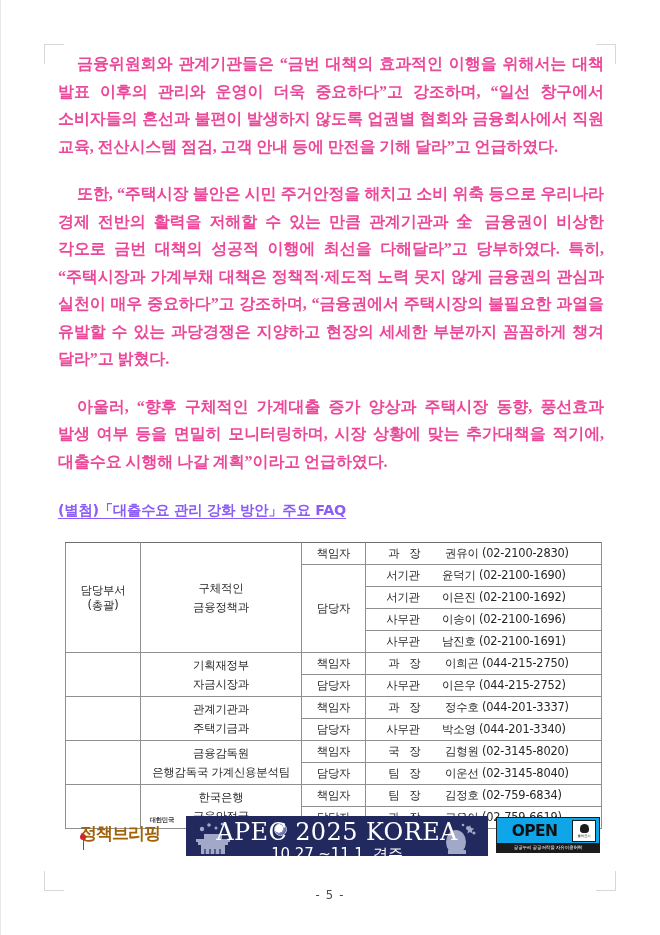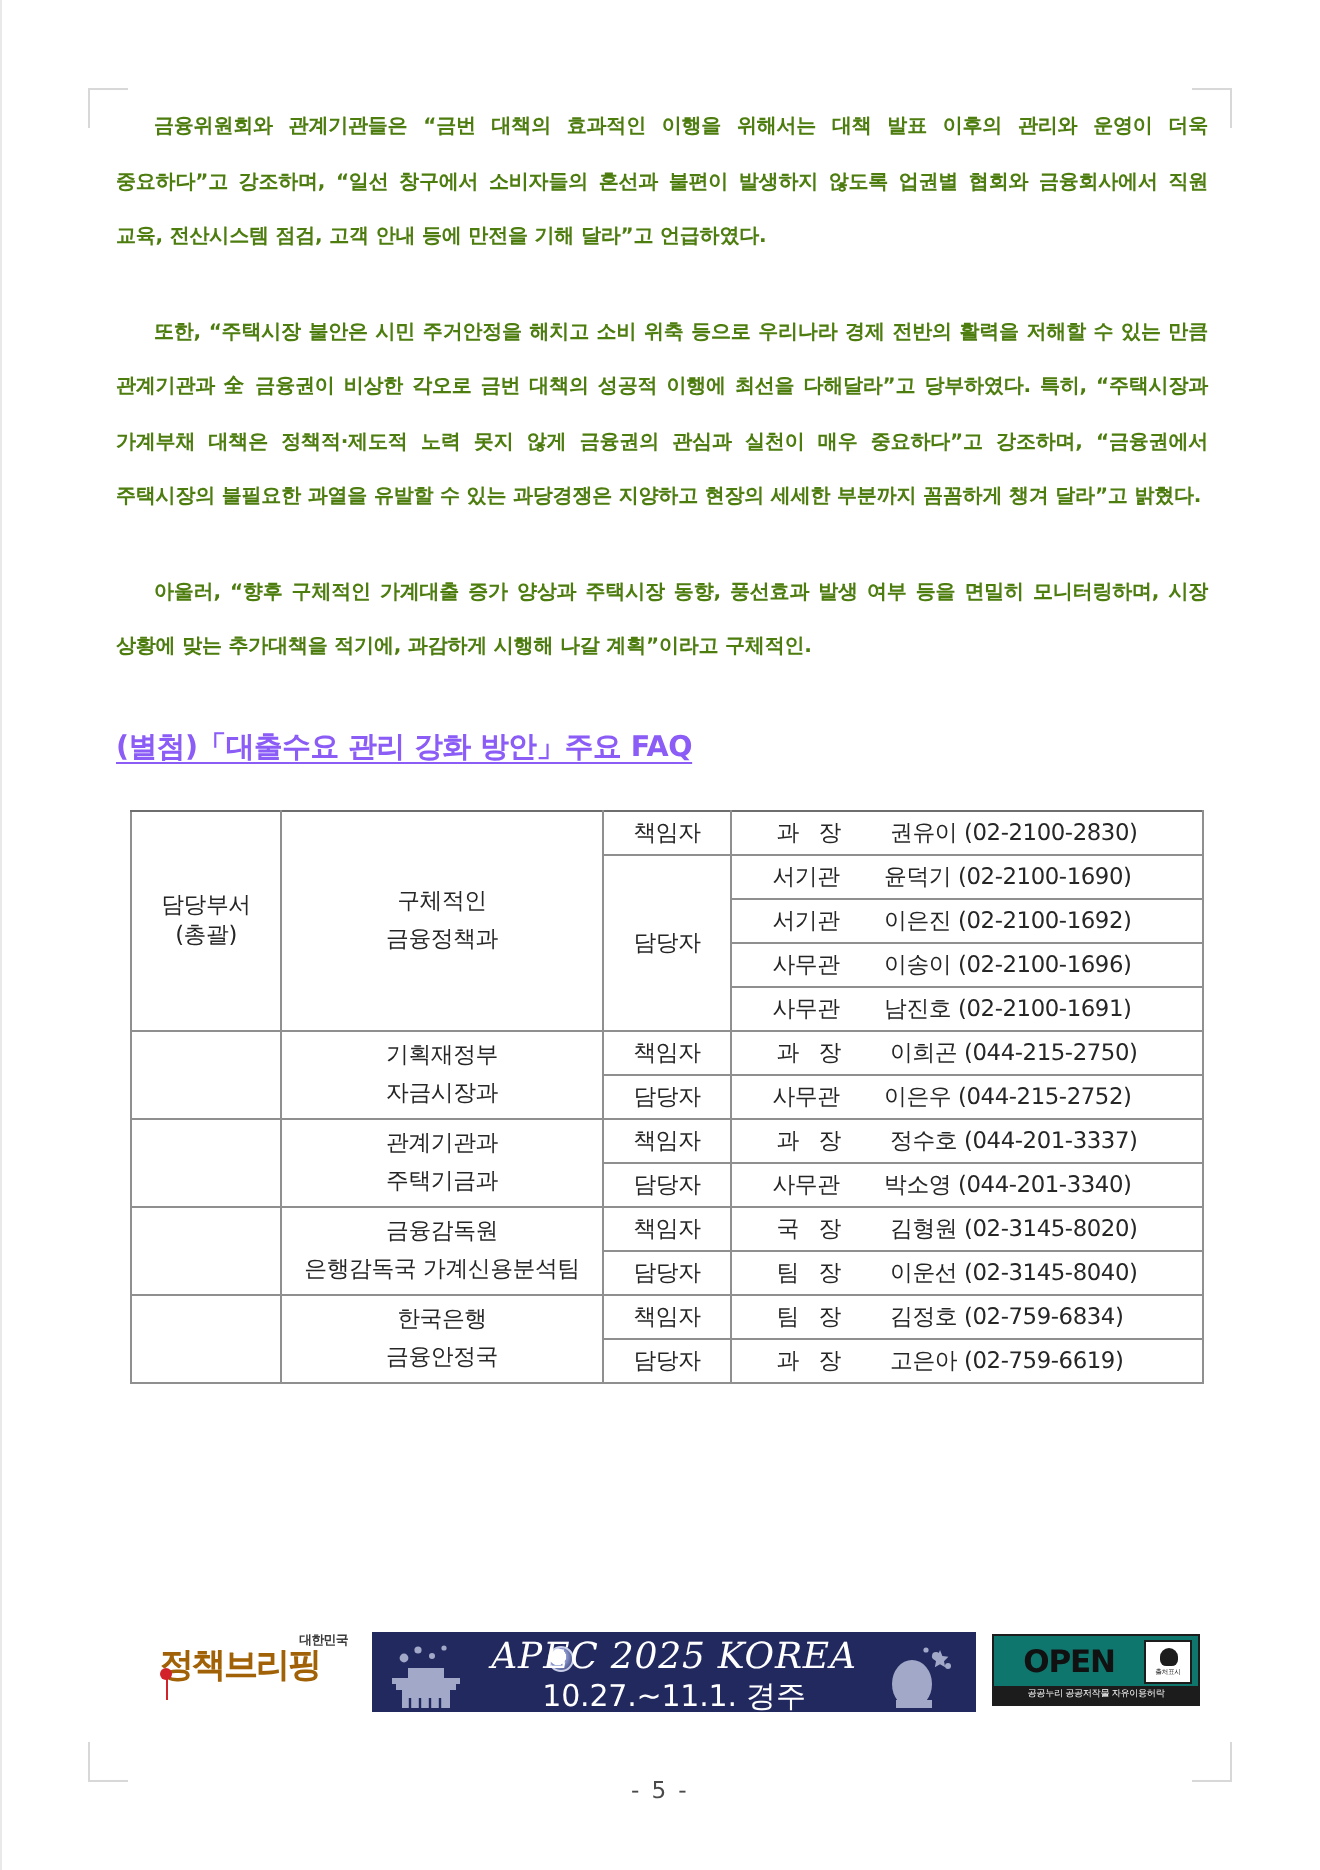"금융위원회와 관계기관들은 “금번 대책의 효과적인" p.para { color: #4d7c0f -> #ec4899; font-family: none -> Liberation Serif, serif; font-size: 10px -> 16px }
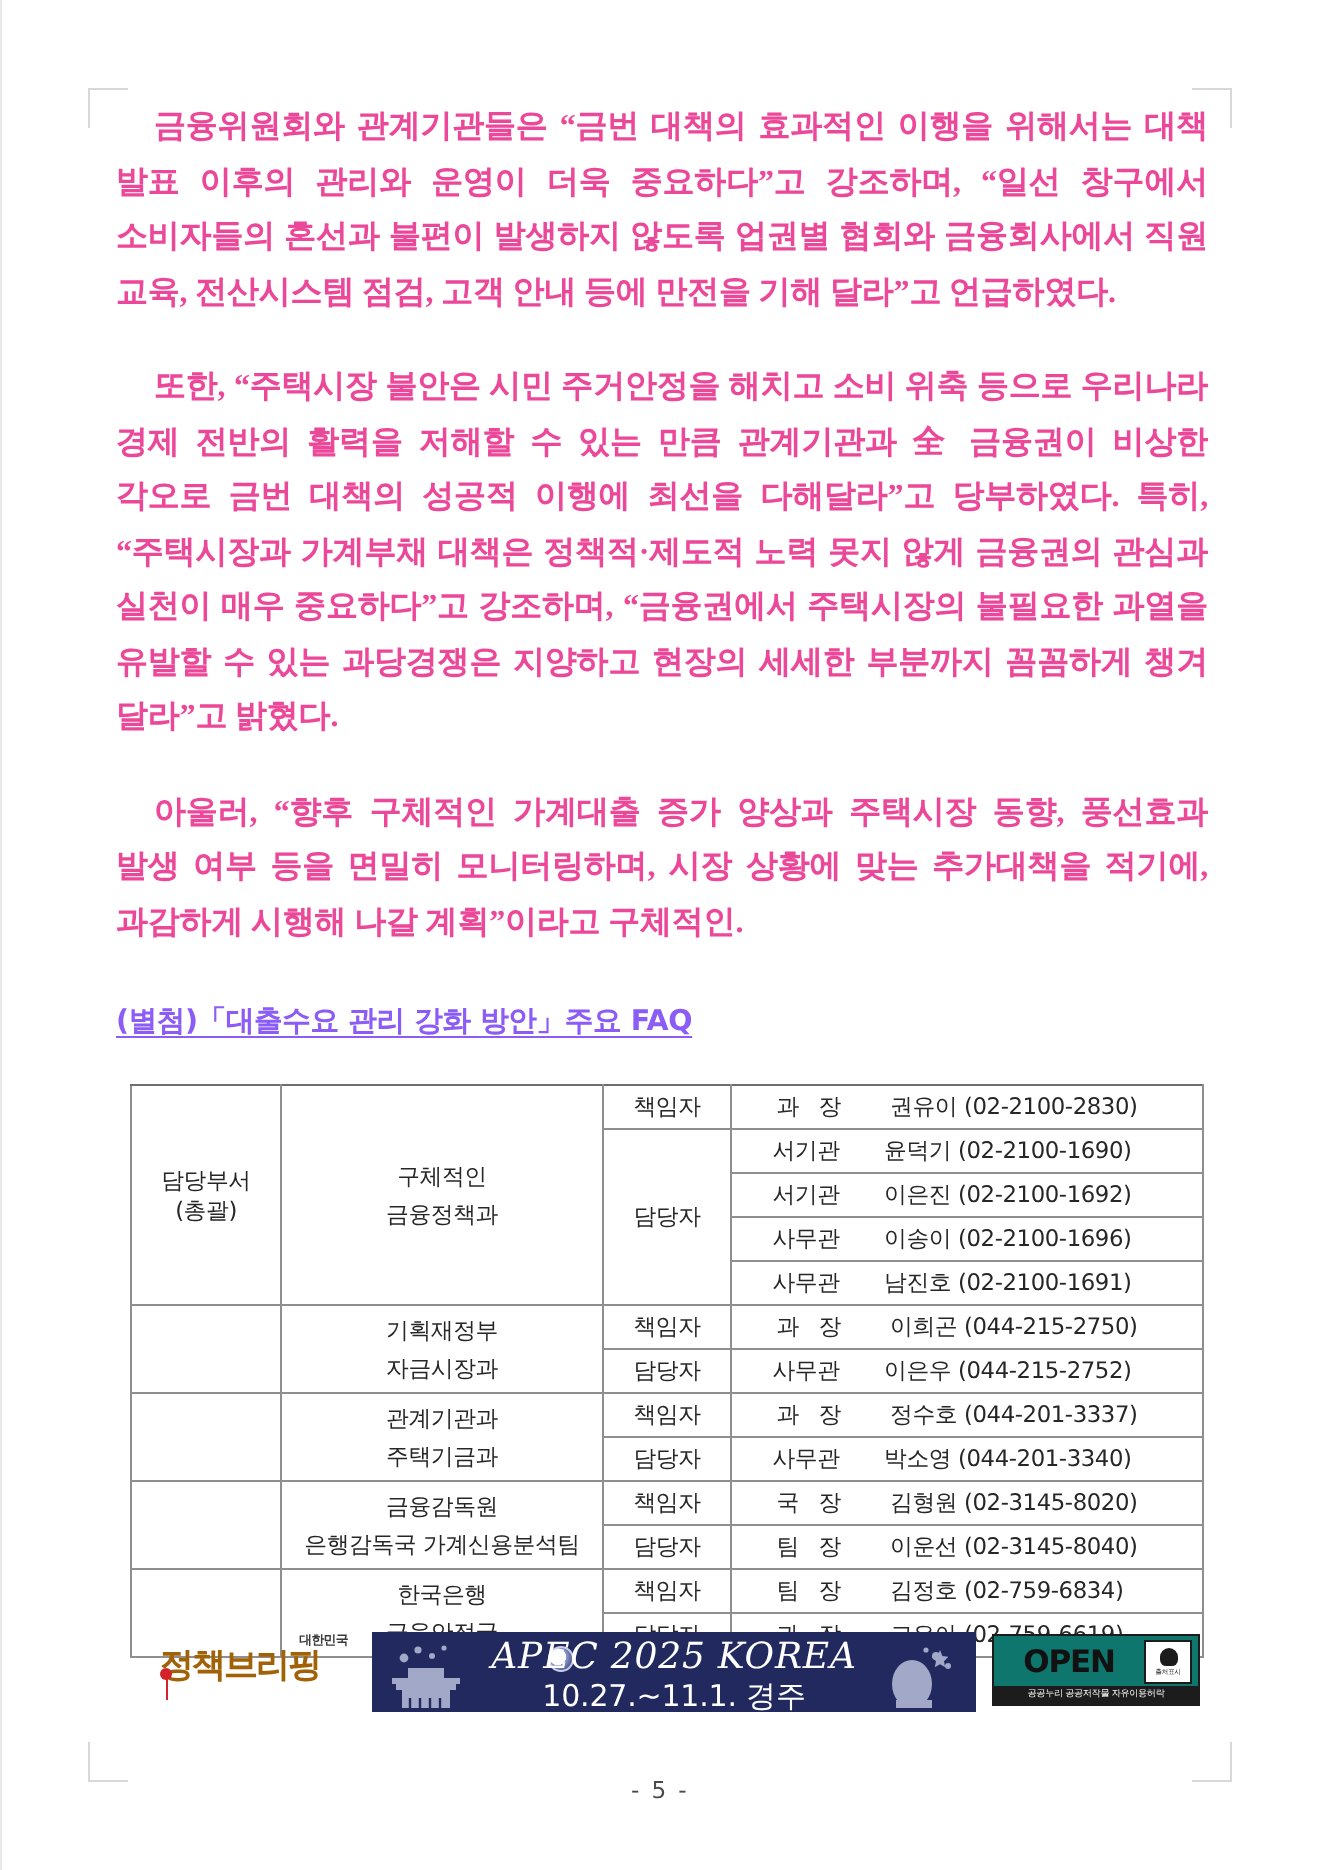"아울러, “향후 구체적인 가계대출 증가" p.para { text: 과감하게 시행해 나갈 계획”이라고 구체적인 -> 대출수요 시행해 나갈 계획”이라고 언급하였다 }
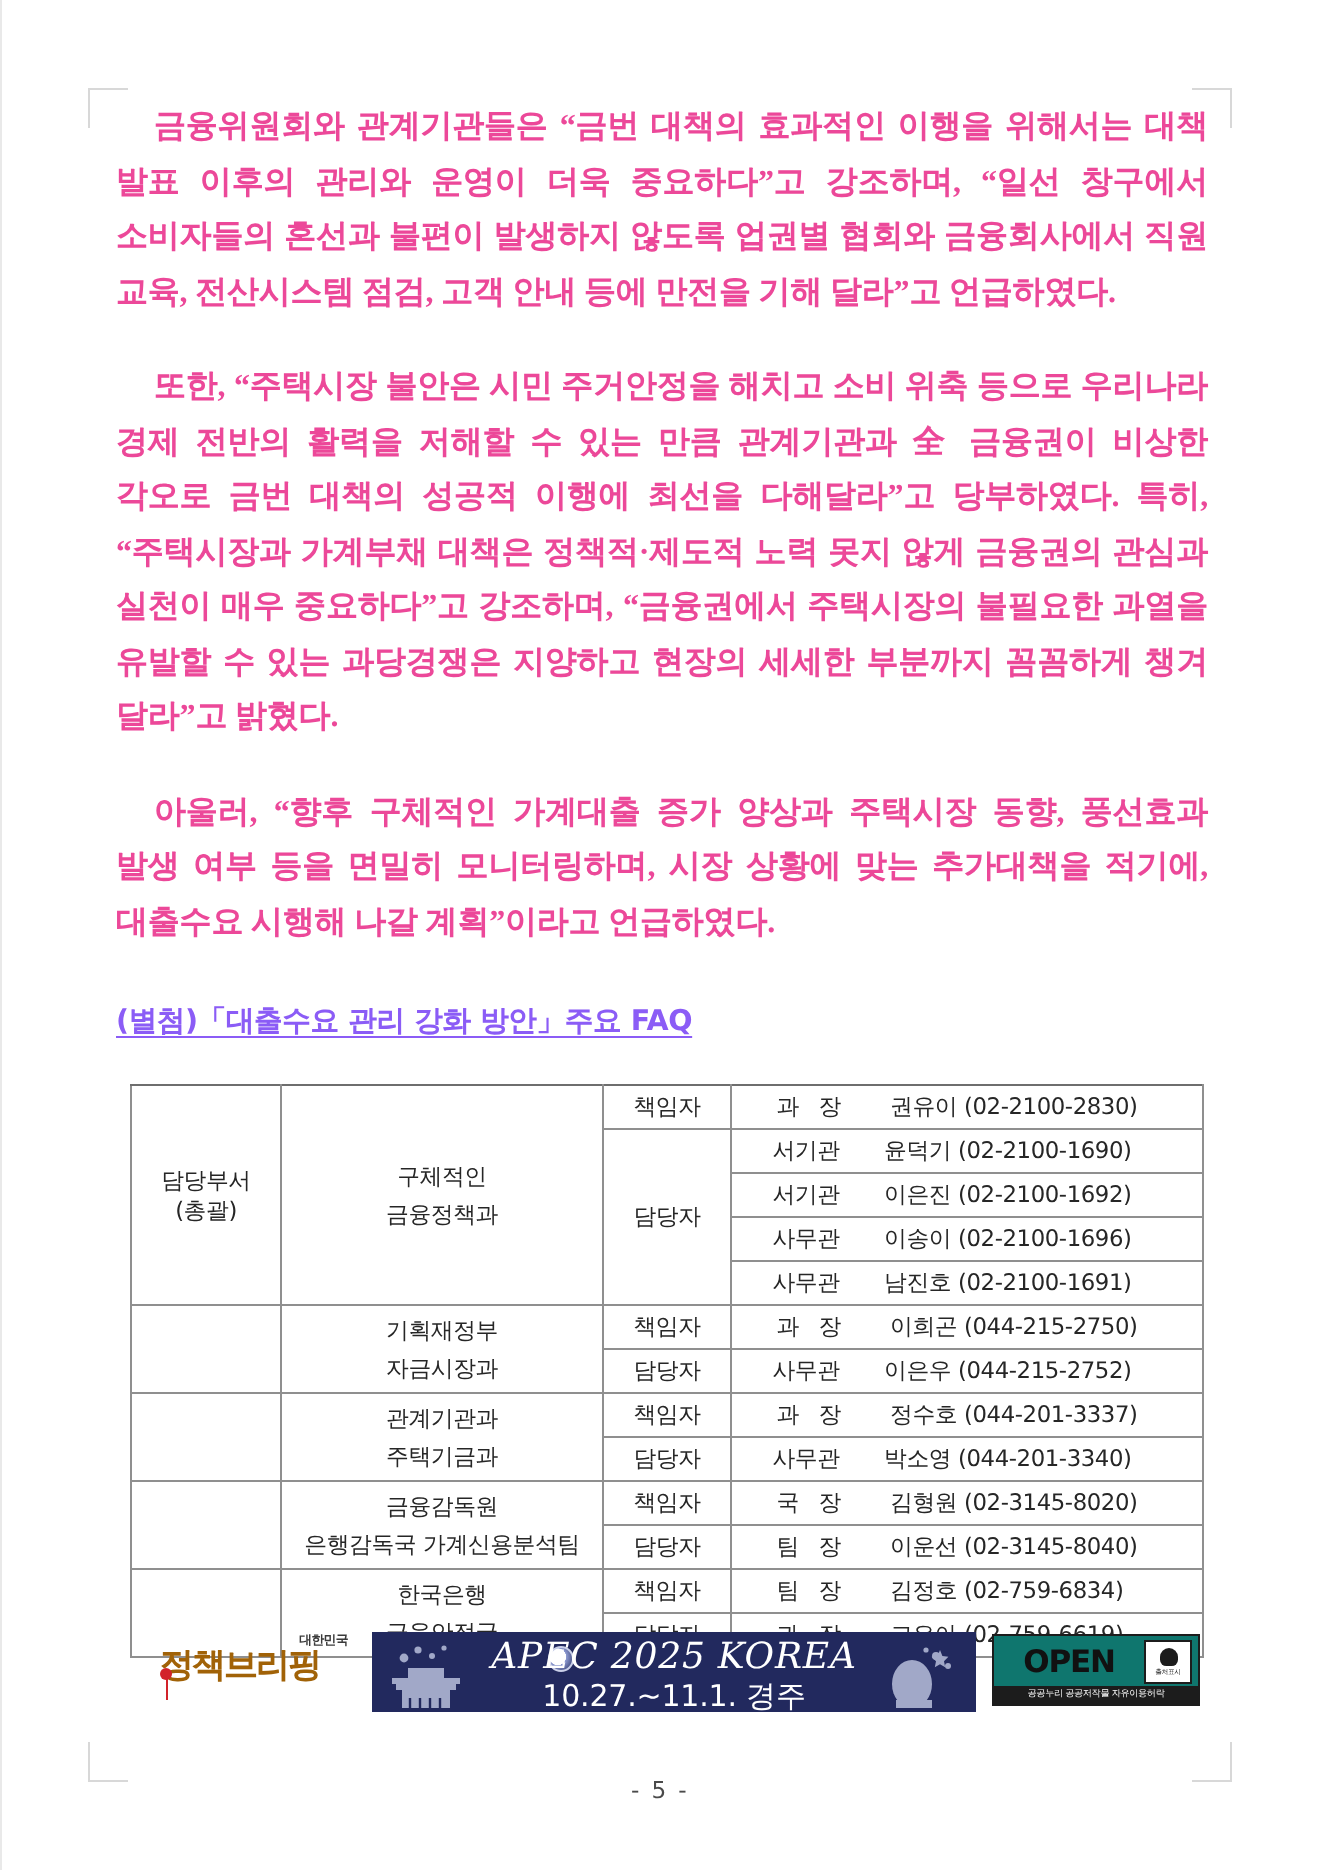"APEC 2025 KOREA" .apec-main { font-size: 18px -> 24px; font-style: italic -> none }
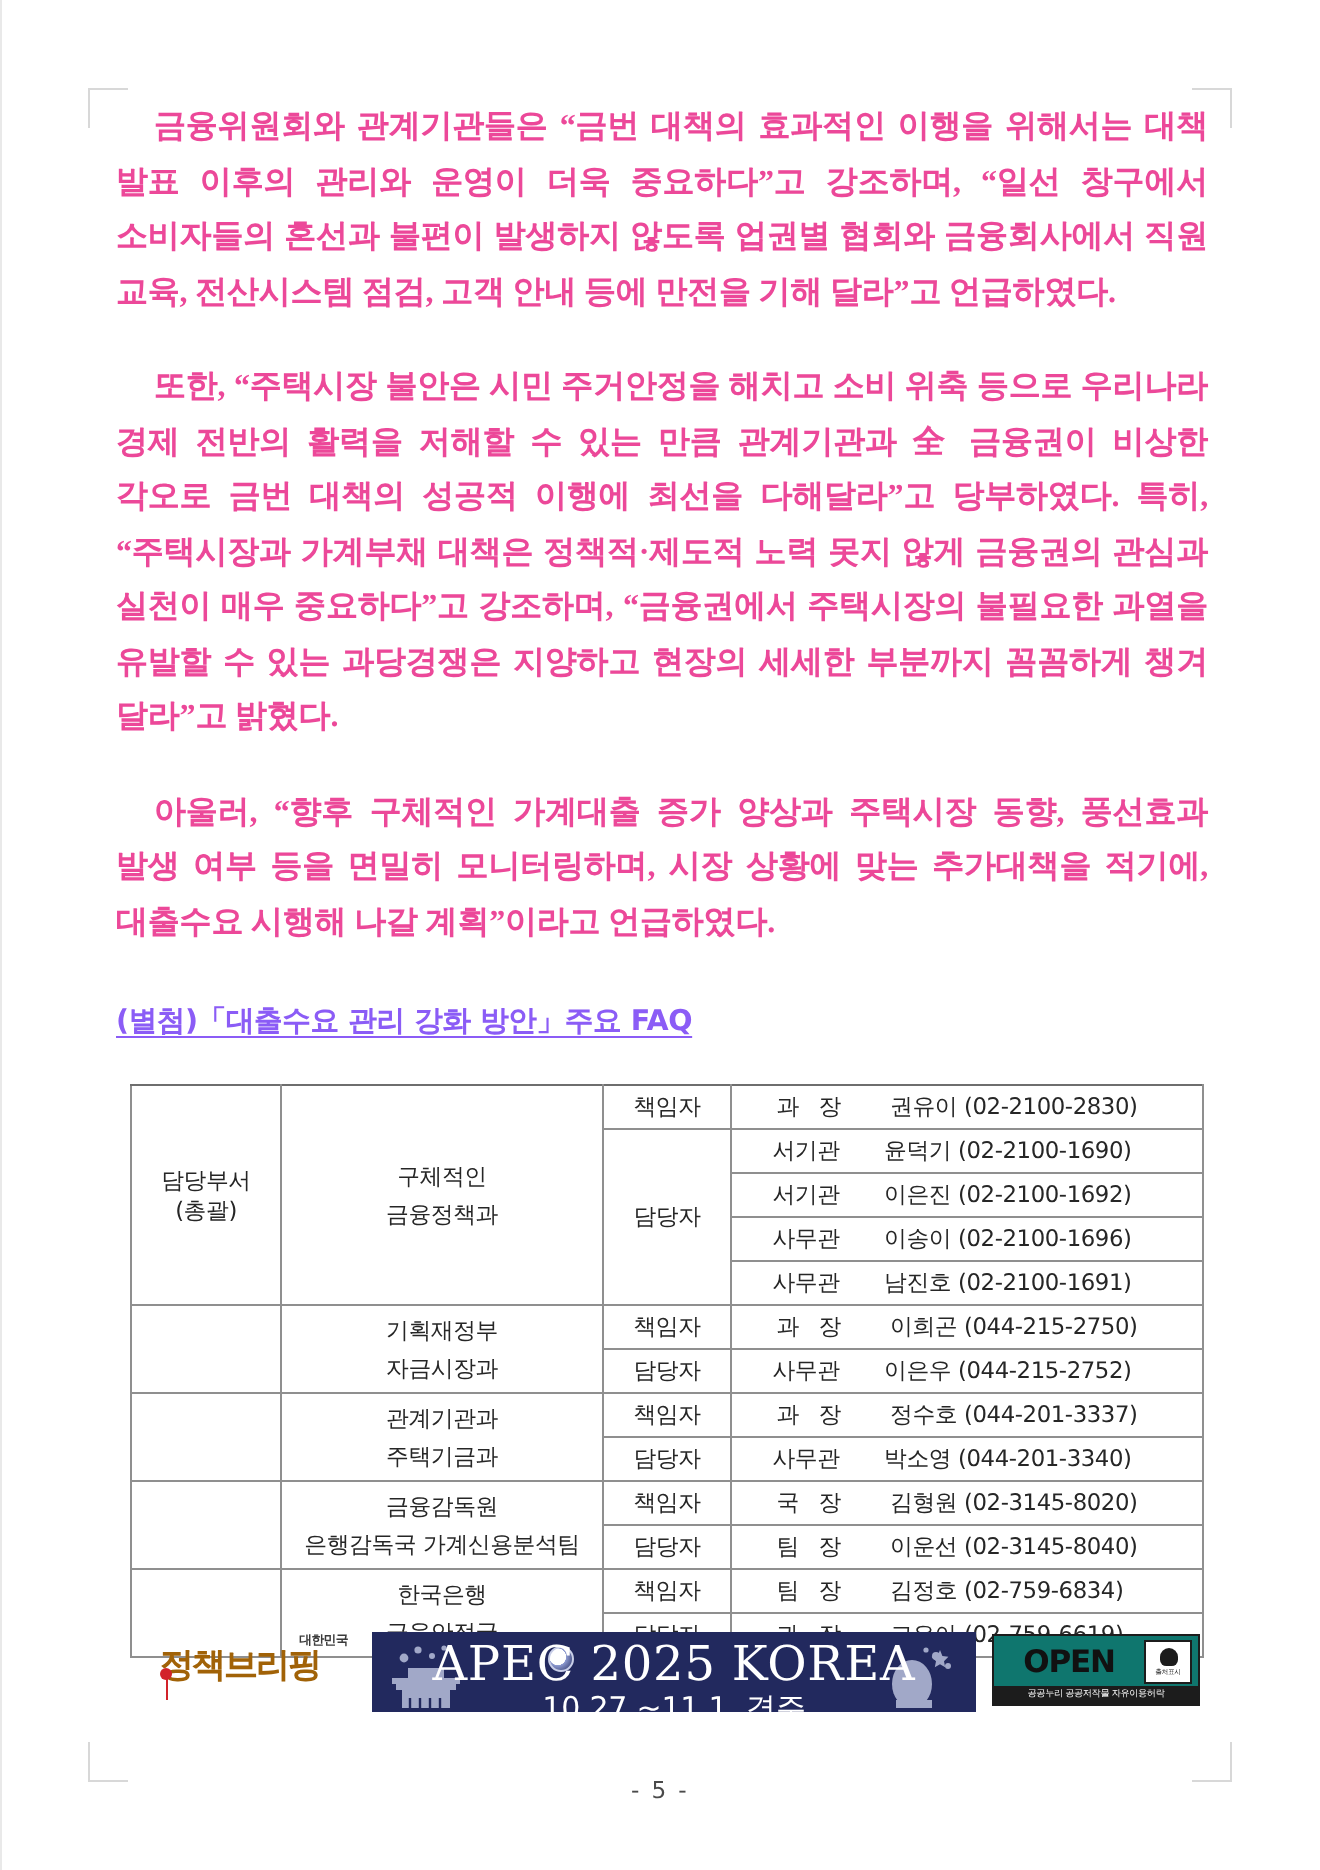"OPEN" .logo-open { background: #0f766e -> #0ea5e9 }
